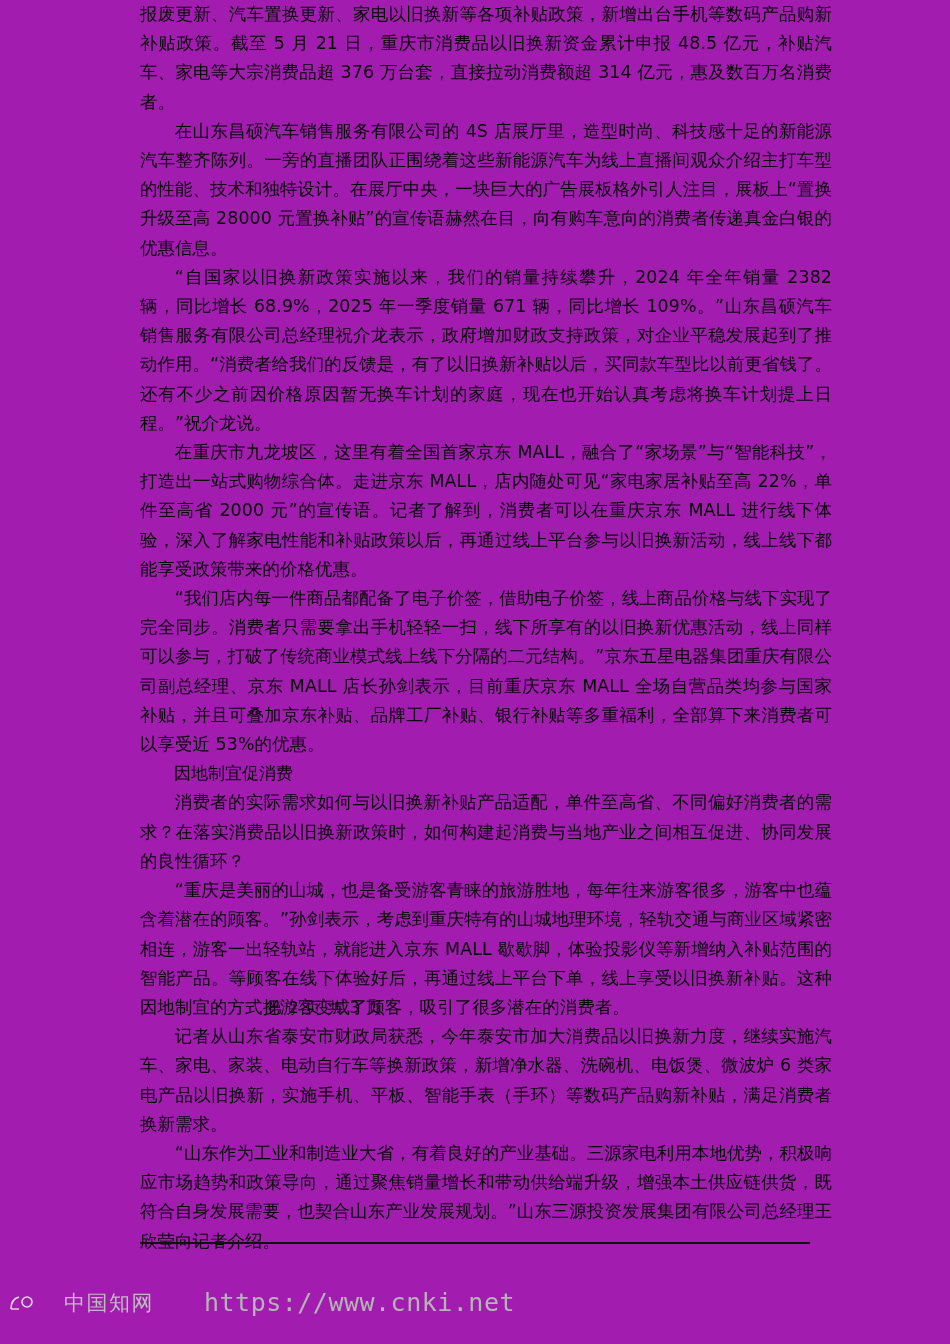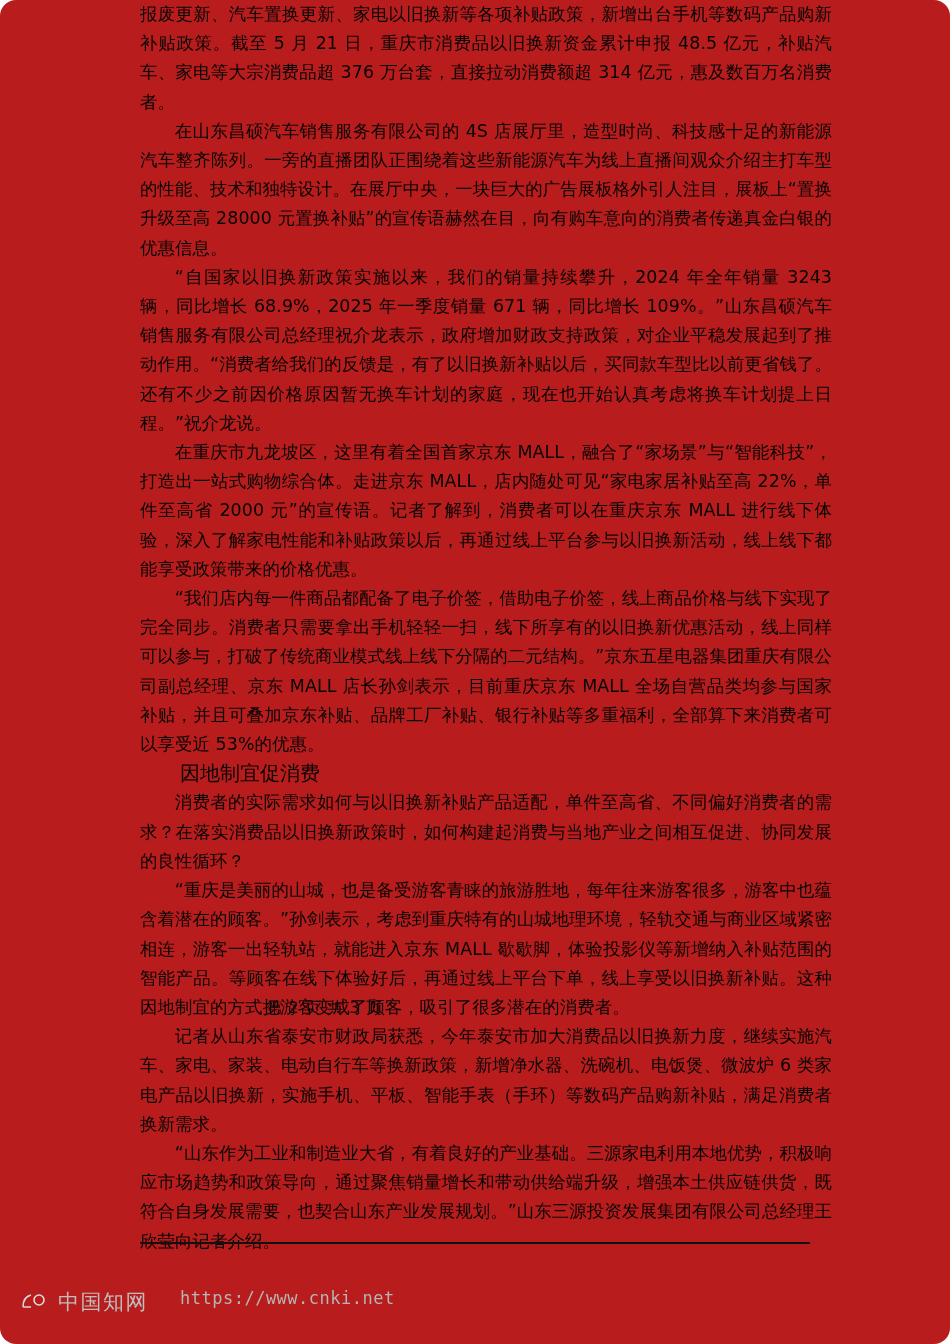"报废更新、汽车置换更新、家电以旧换新等各项补贴政策，新增出台手机等数码产品购新补" .page { background: #b91c1c -> #a21caf; border-radius: 16px -> none }
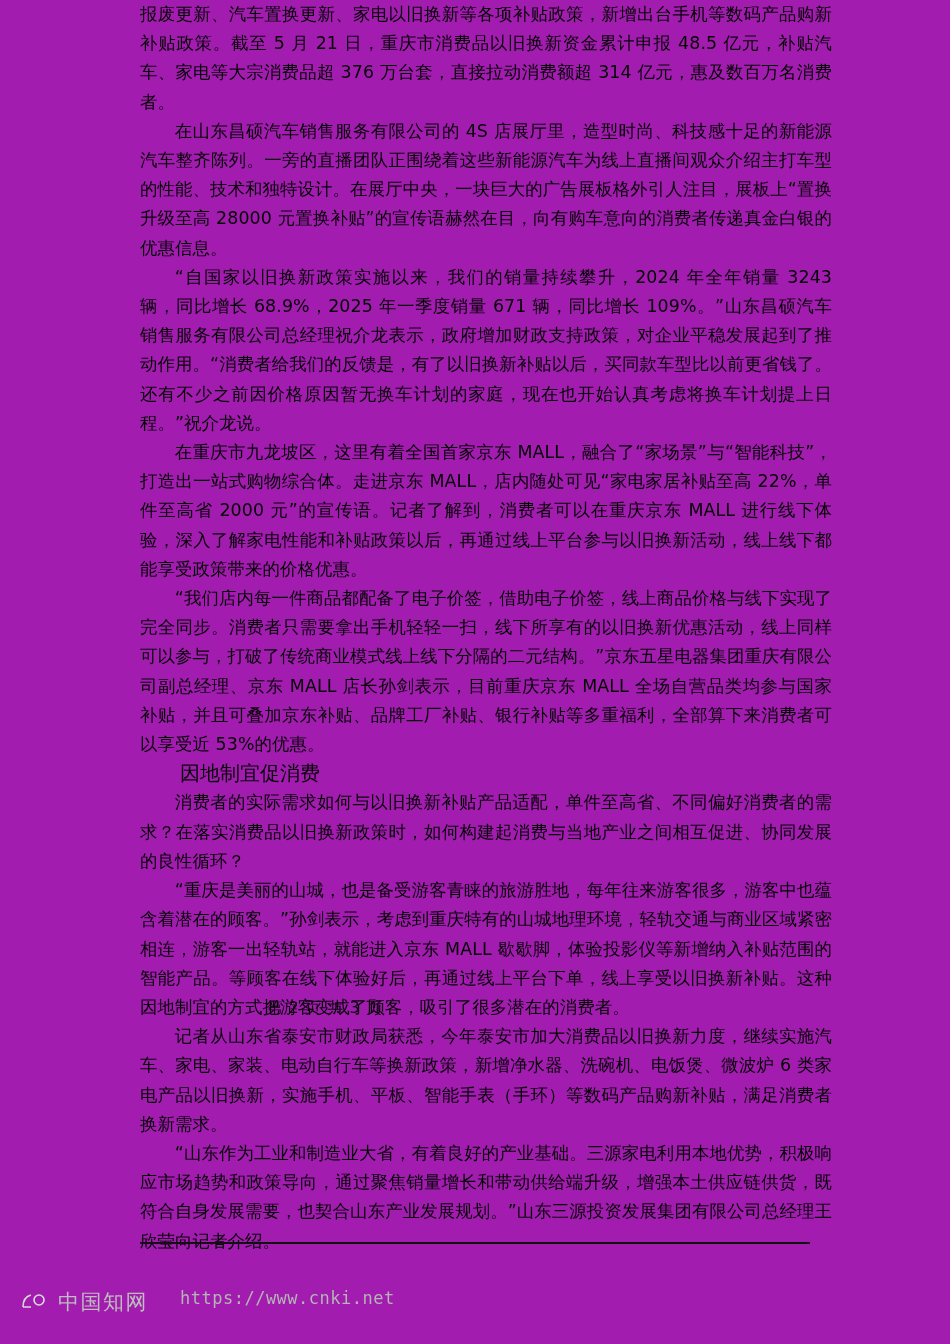"“自国家以旧换新政策实施以来，我们的销量持续攀升，2024 年全年销量 3243" p.para { text: 3243 -> 2382 }
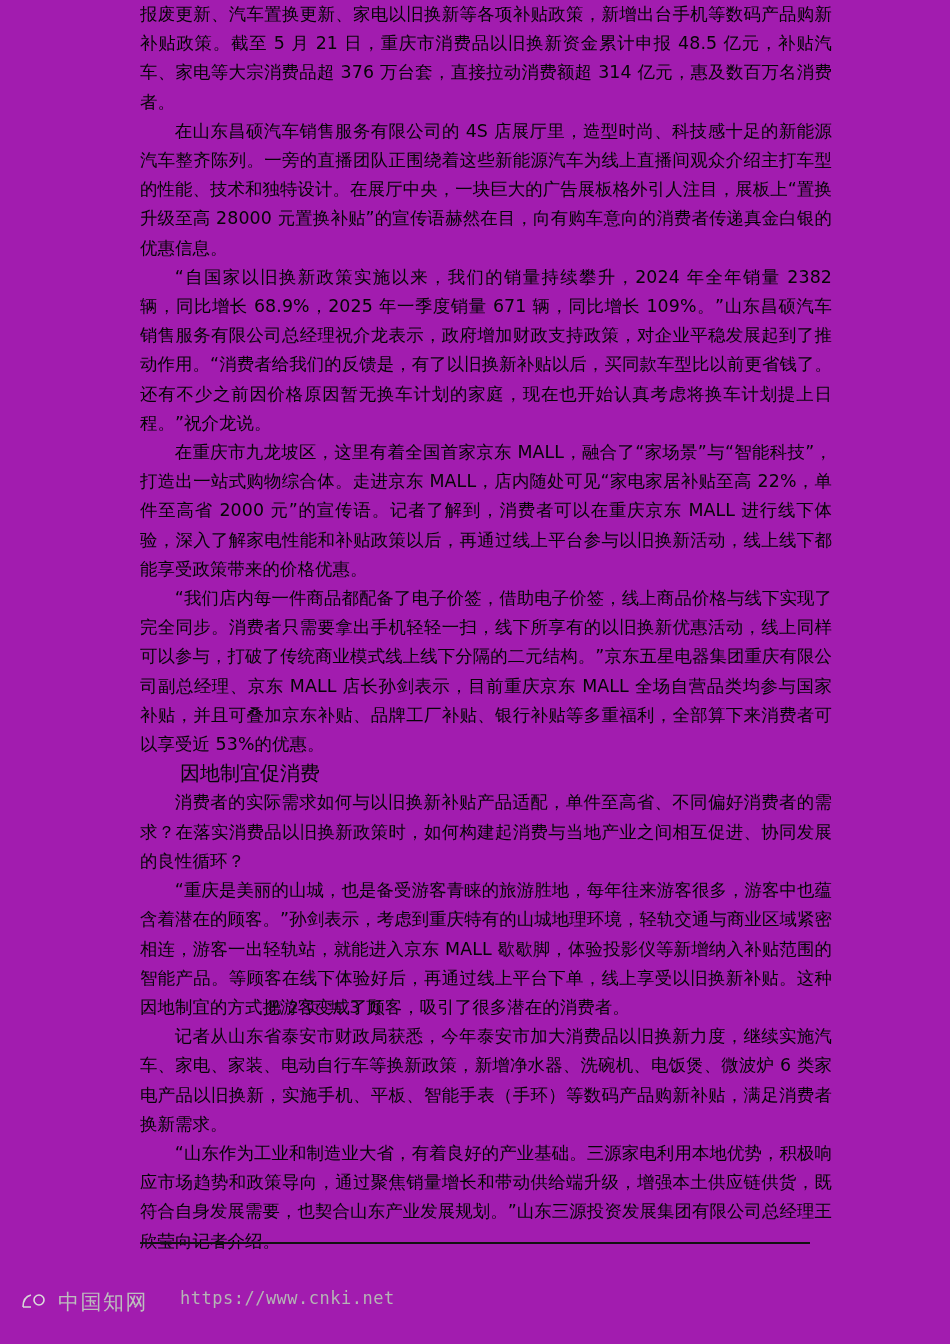"因地制宜促消费" .subhead { font-size: 20px -> 17px }
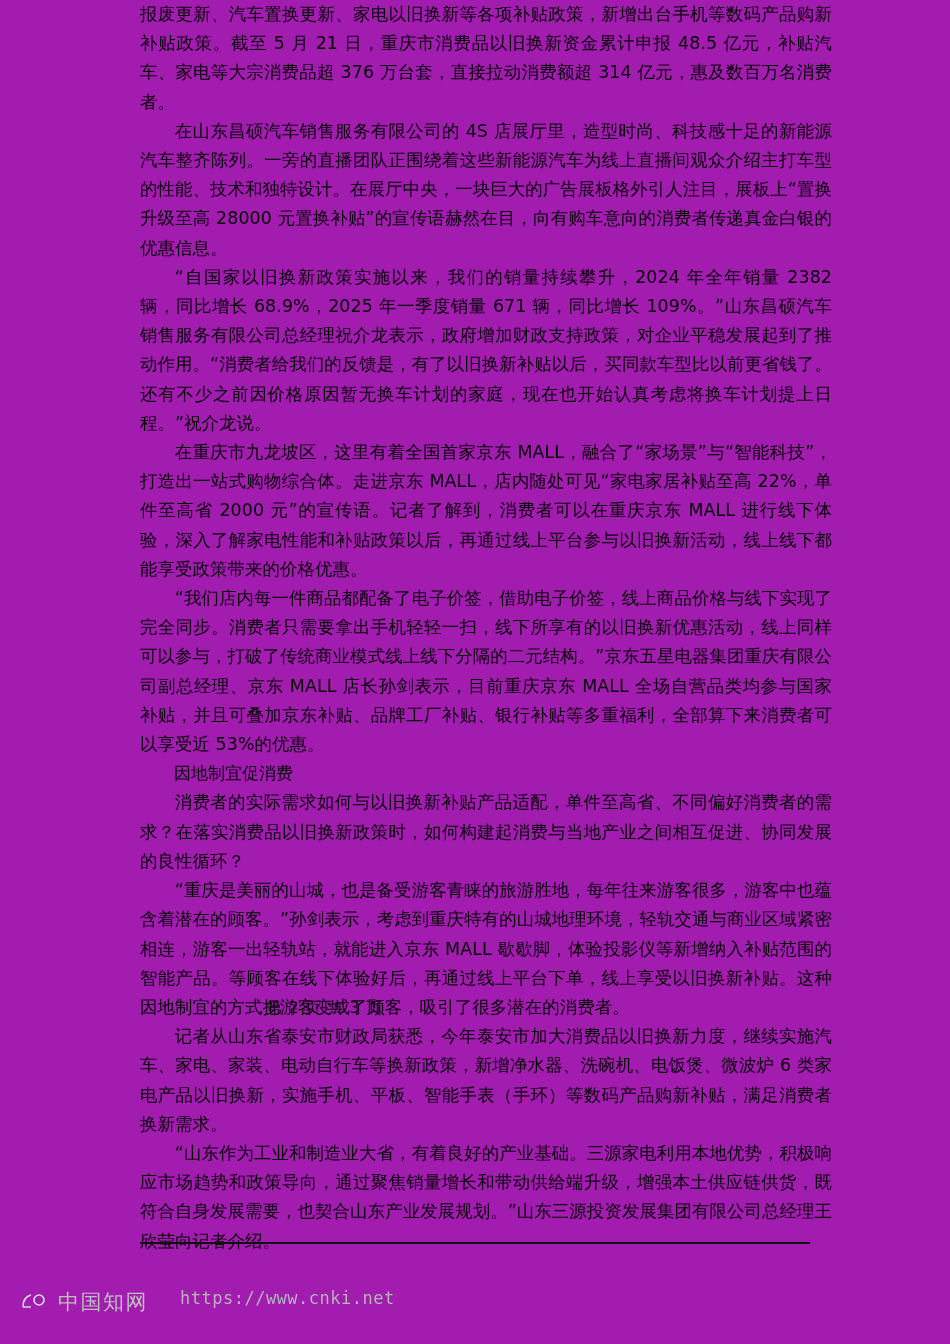"中国知网" .watermark { align-items: flex-start -> center; gap: 10px -> 28px; left: 20px -> 8px }
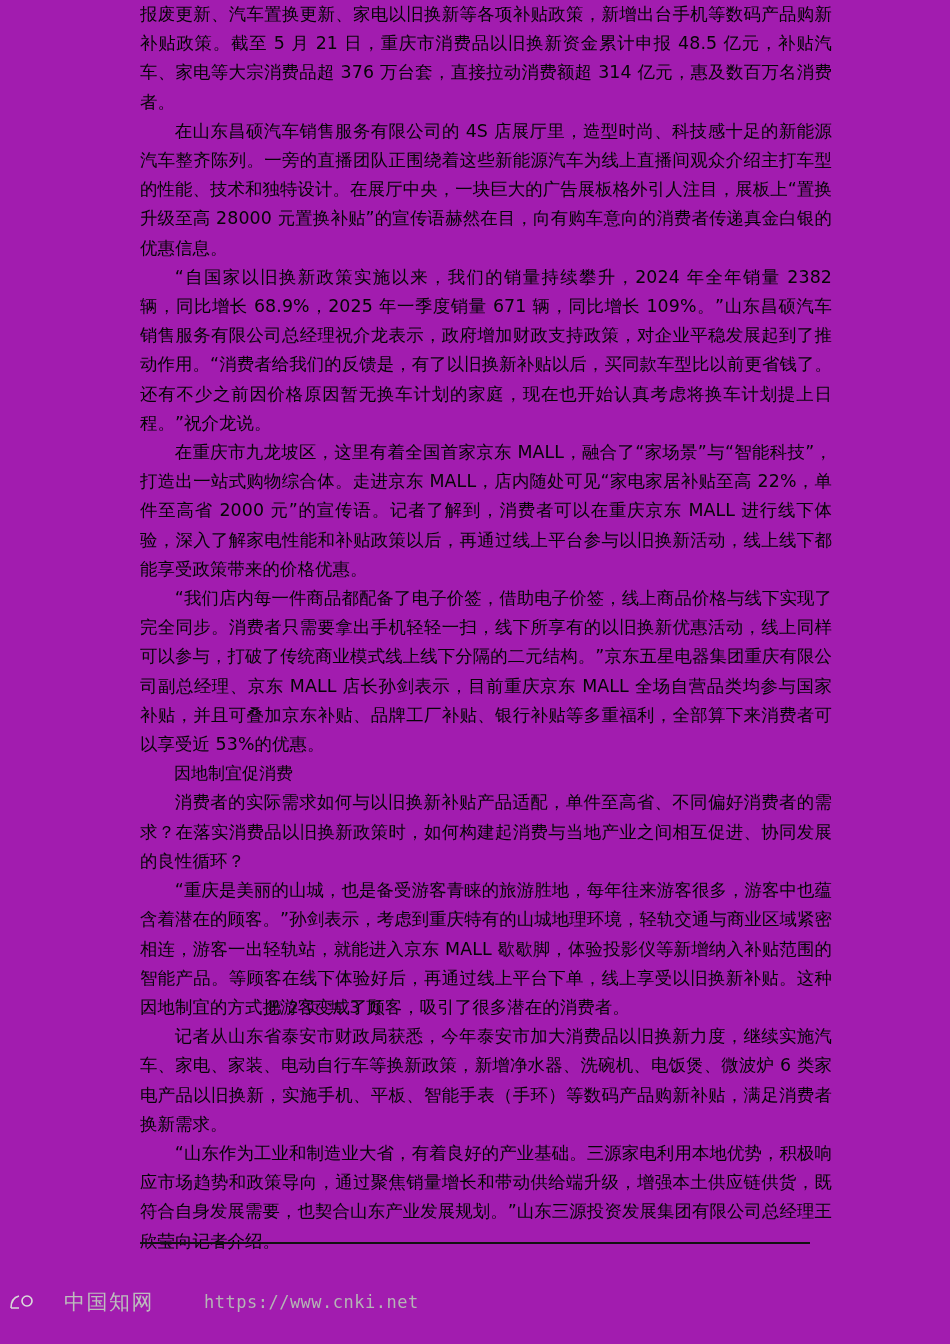"https://www.cnki.net" .wm-url { font-size: 17px -> 25px }
